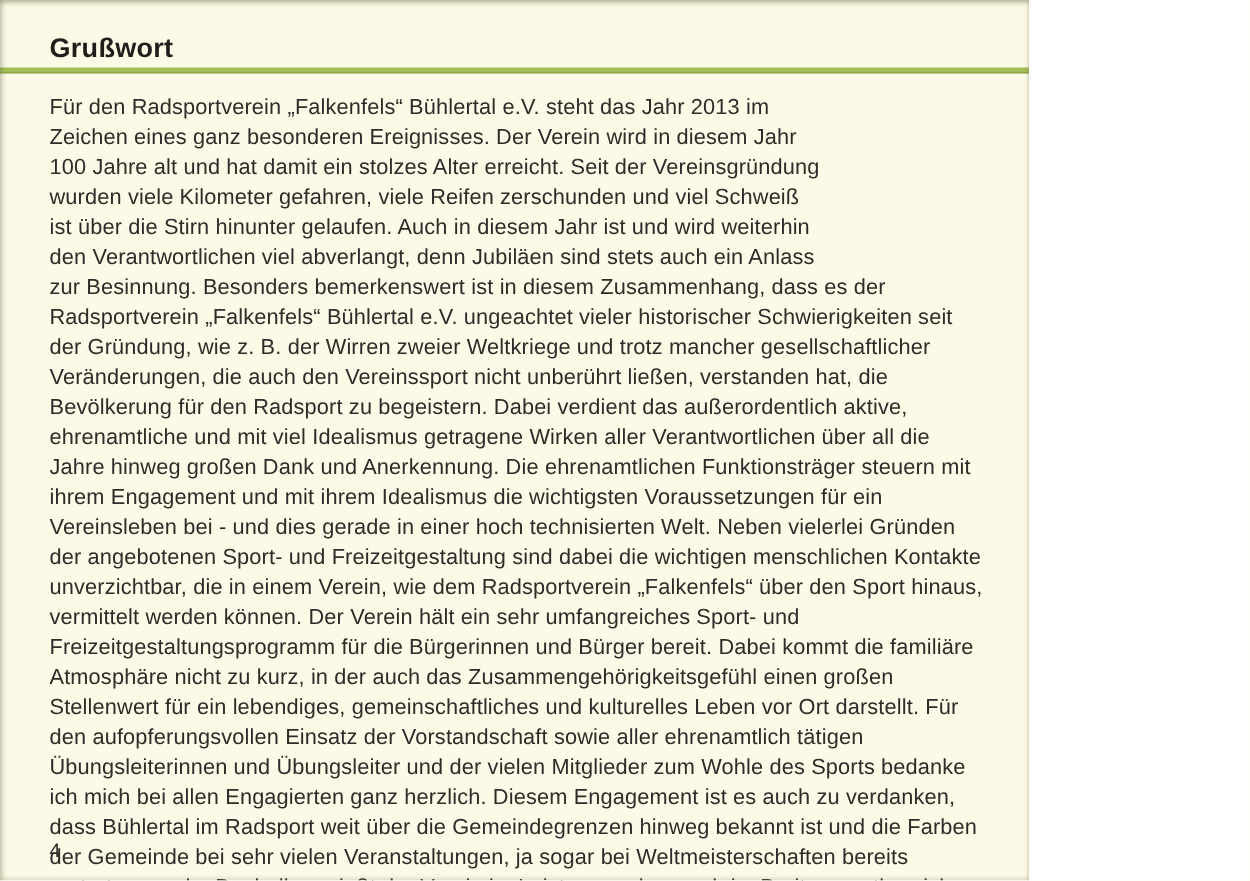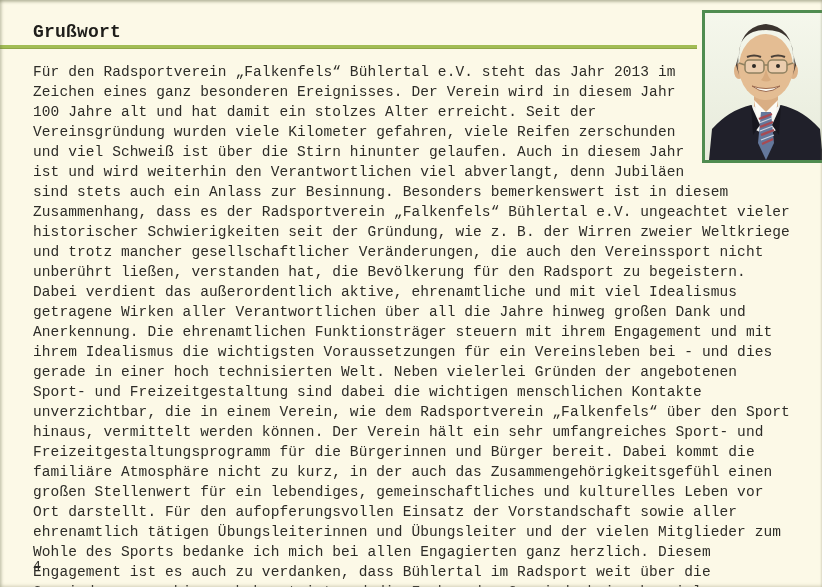"Grußwort" .page { font-family: Liberation Mono, monospace -> Liberation Sans, sans-serif; width: 822px -> 686px }
